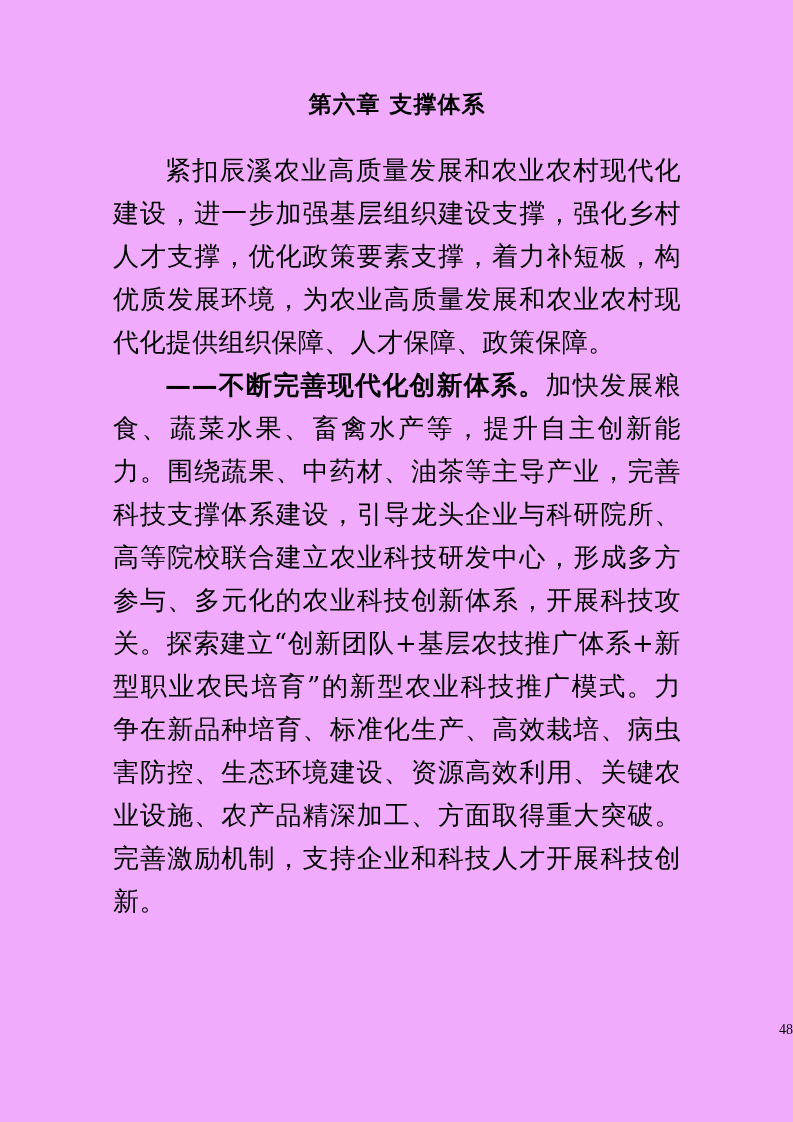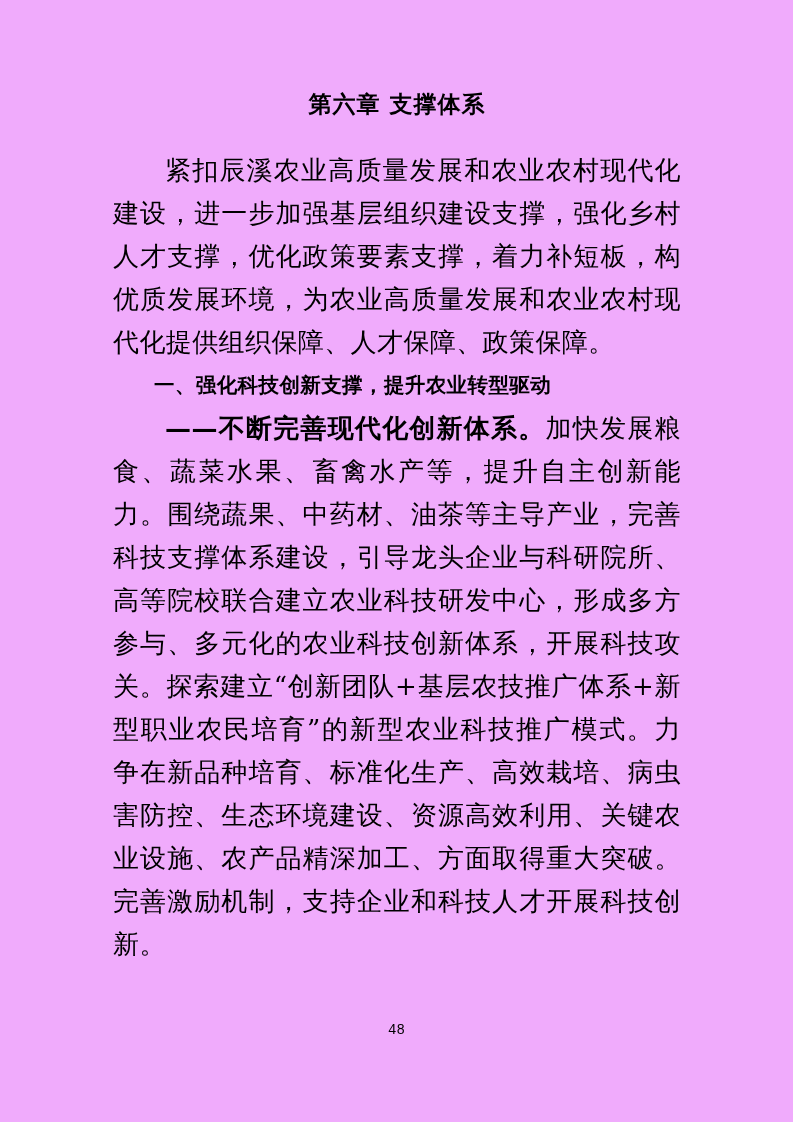"一、强化科技创新支撑，提升农业转型驱动" h2.heading-2 { html: <h2>一、强化科技创新支撑，提升农业转型驱动</h2> -> none }
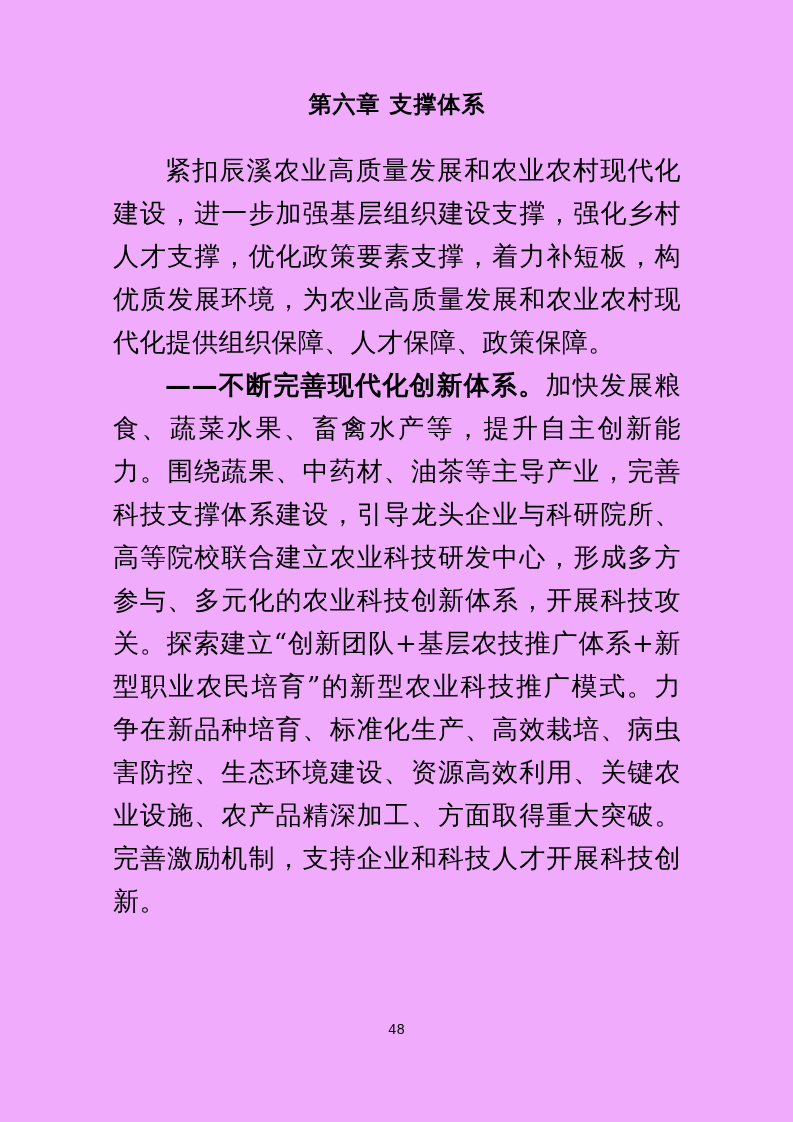"48" .page-number { font-family: Liberation Mono, monospace -> Liberation Serif, serif; text-align: center -> right }
